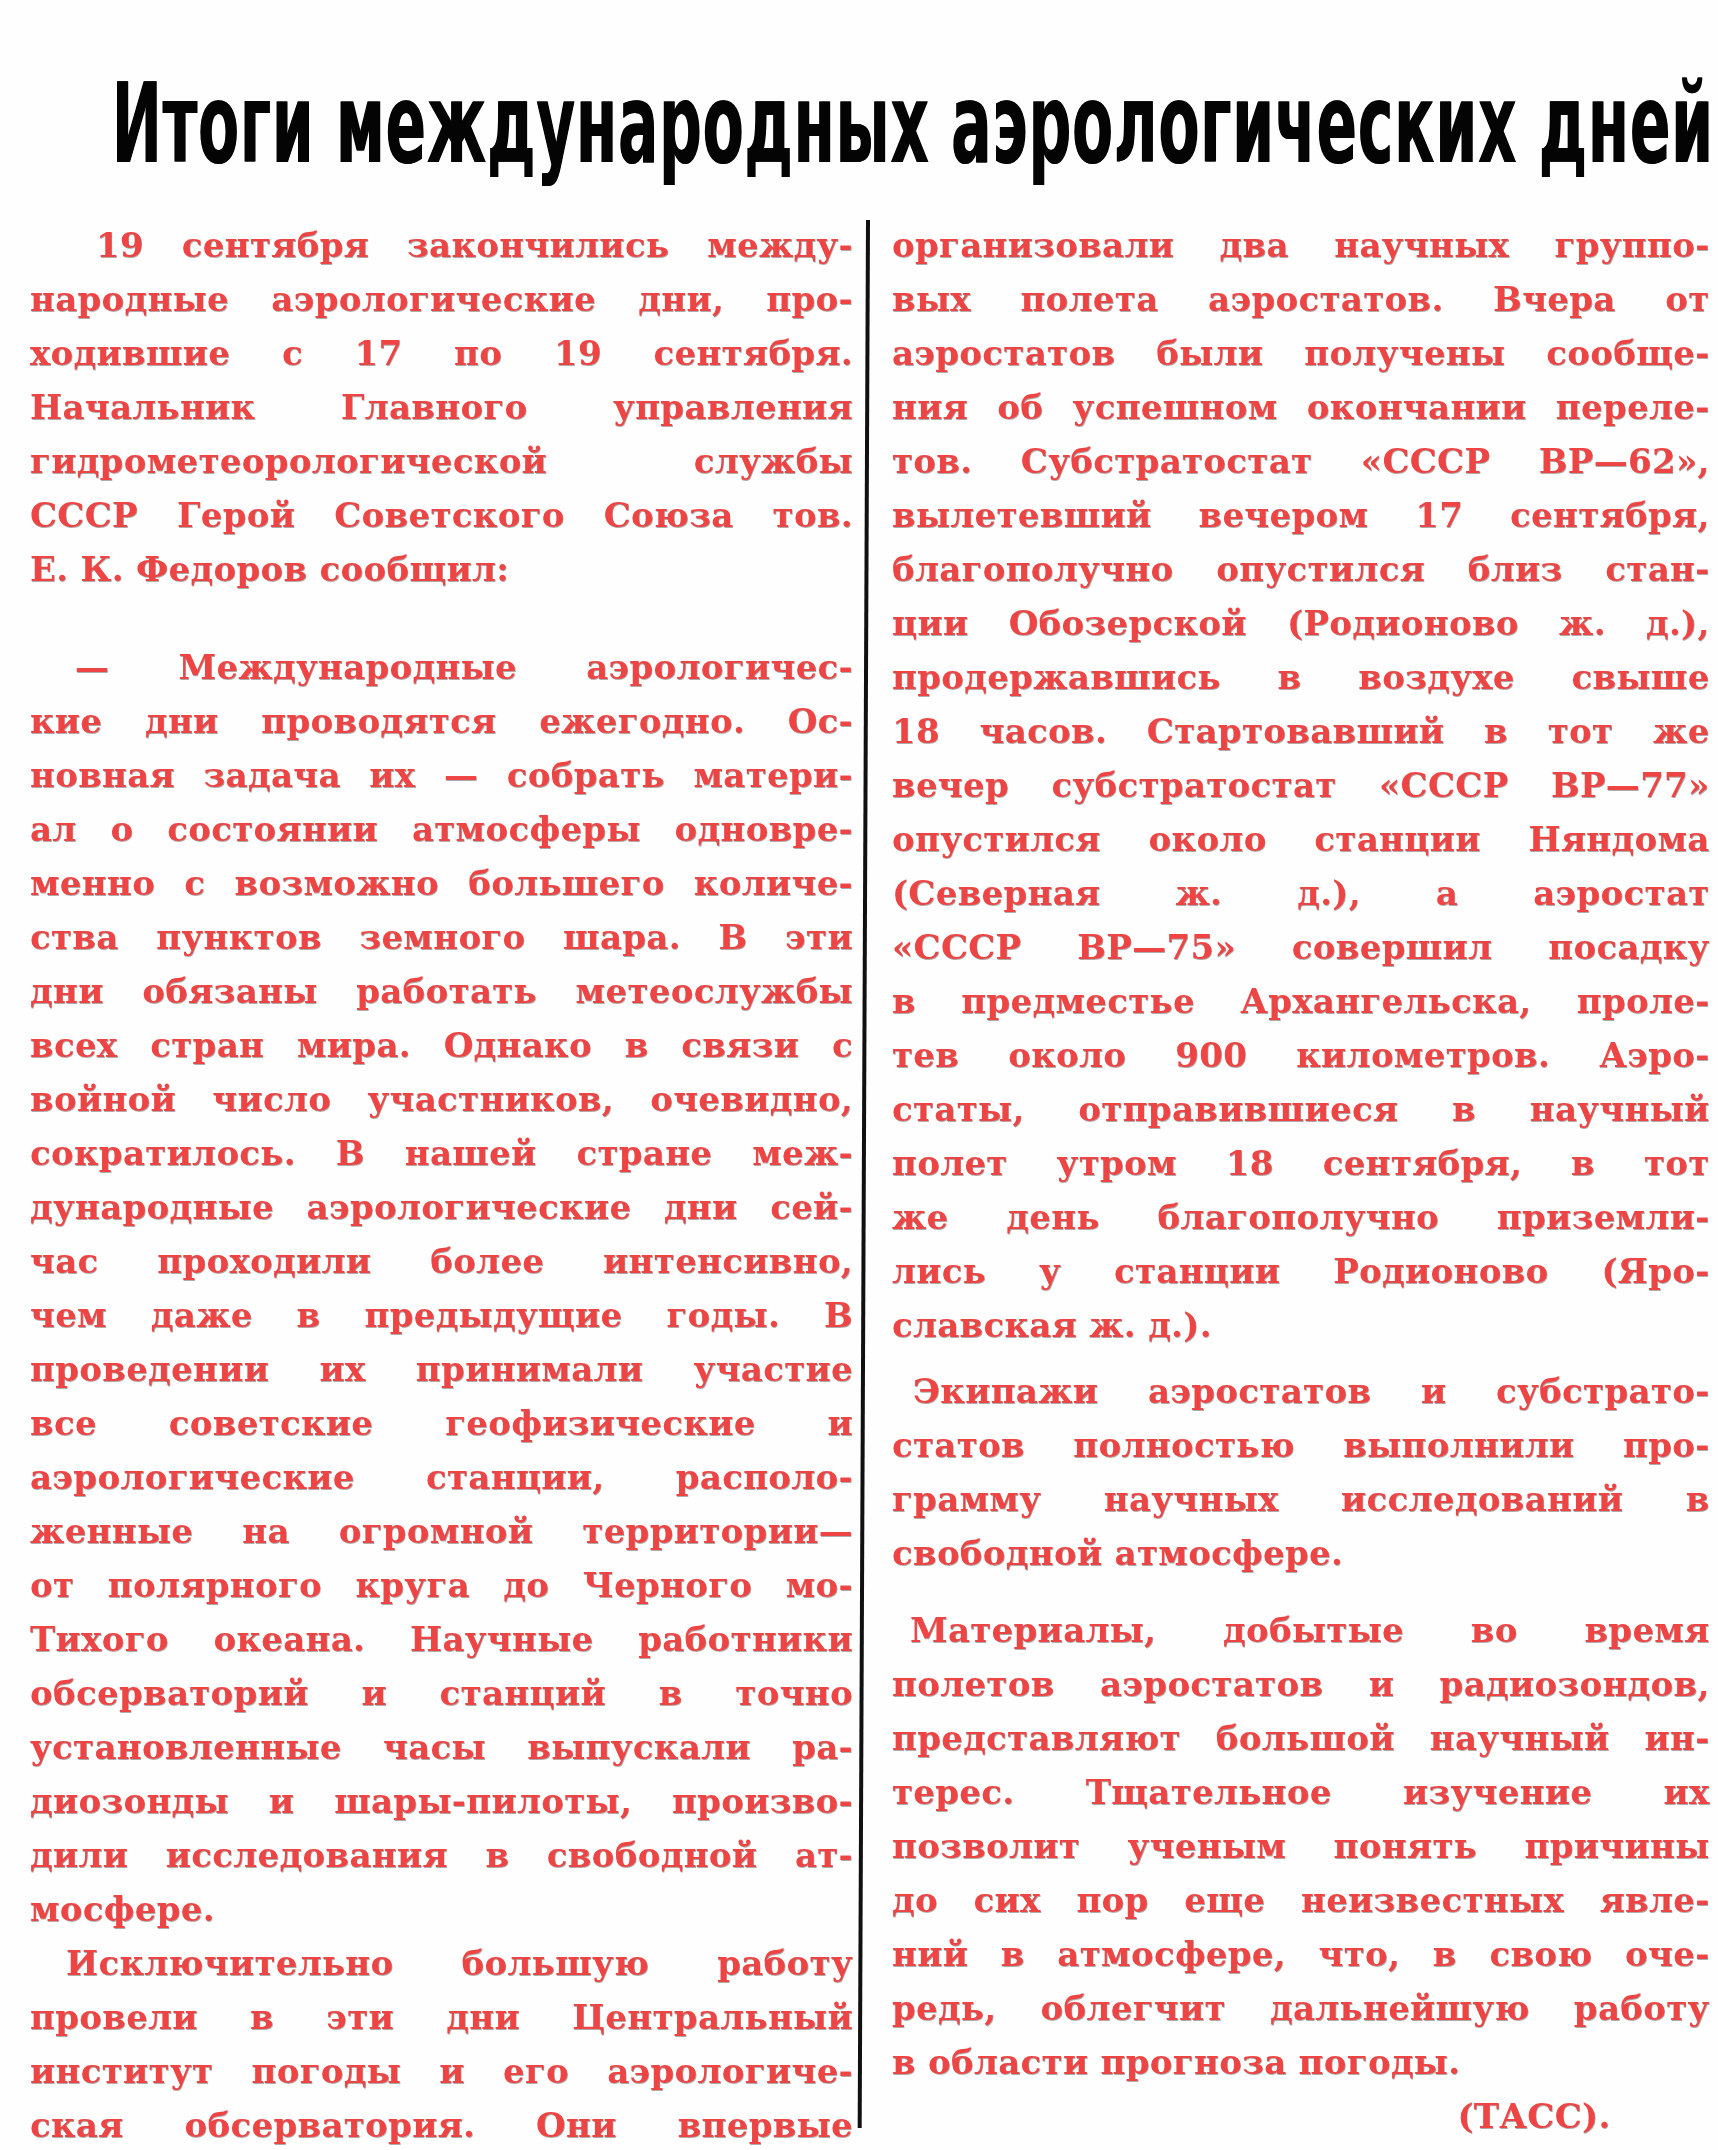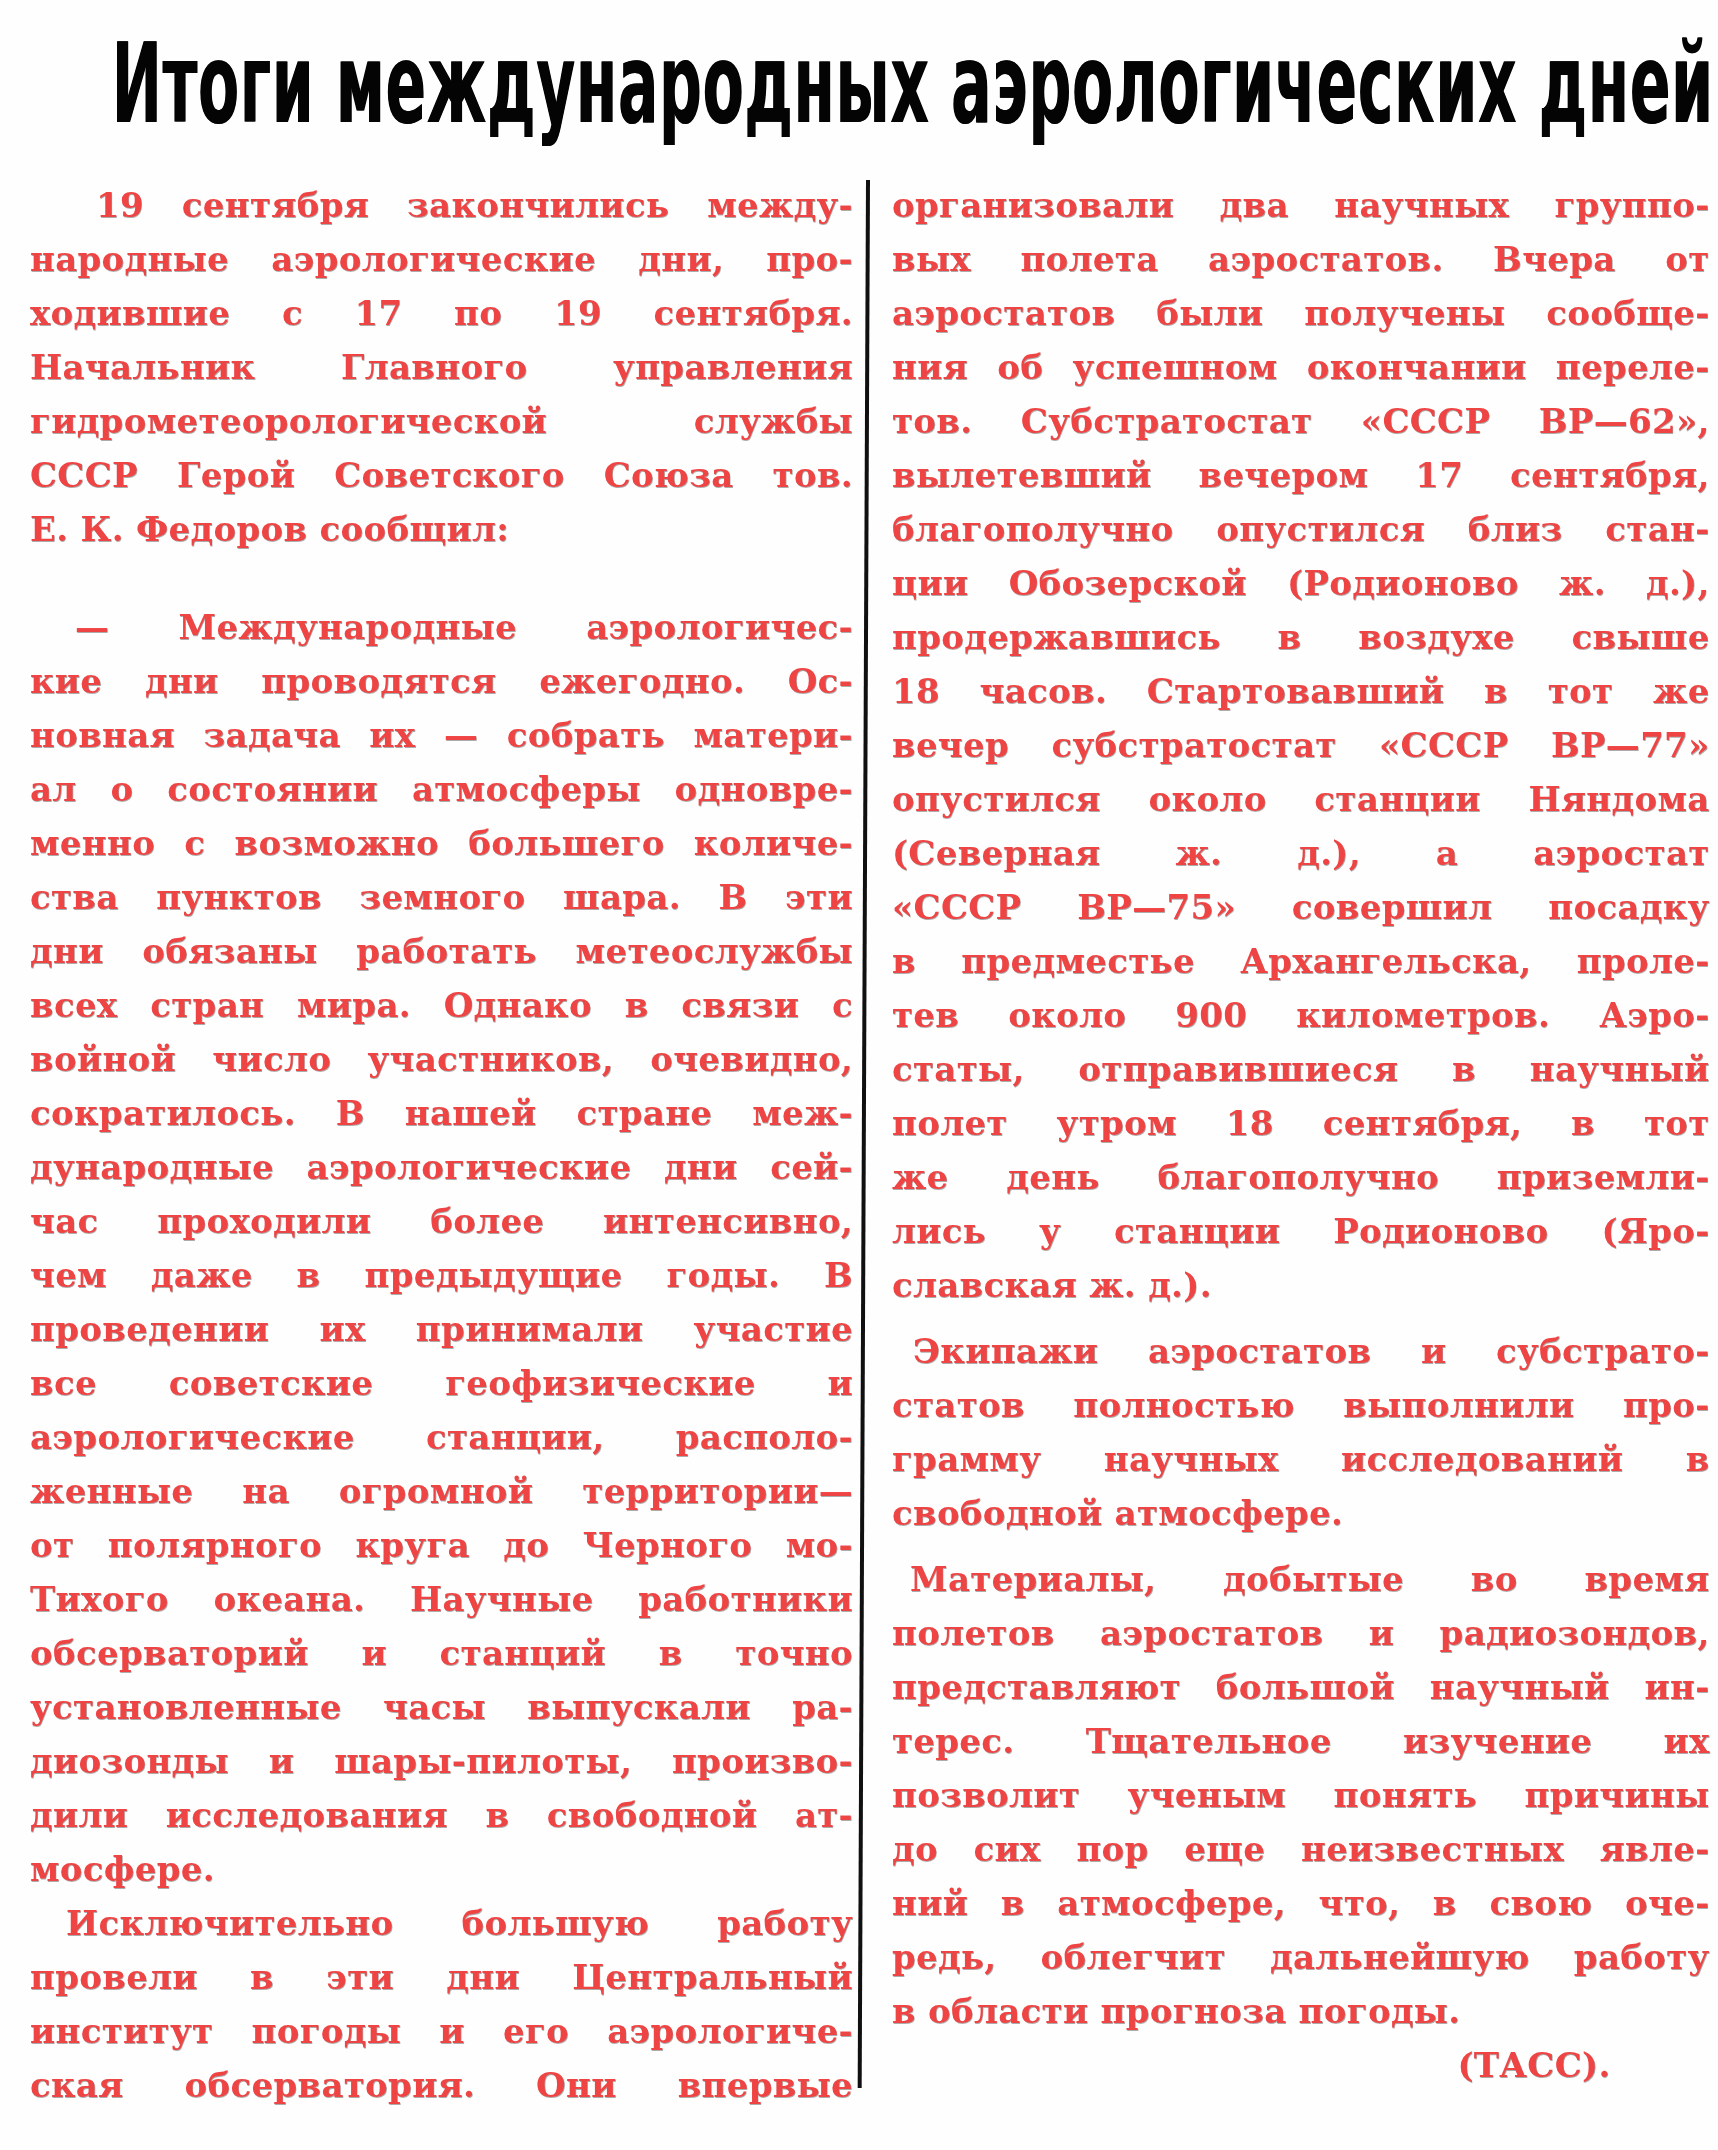"Итоги международных аэрологических дней" .headline-wrap { margin-top: none -> 40px }
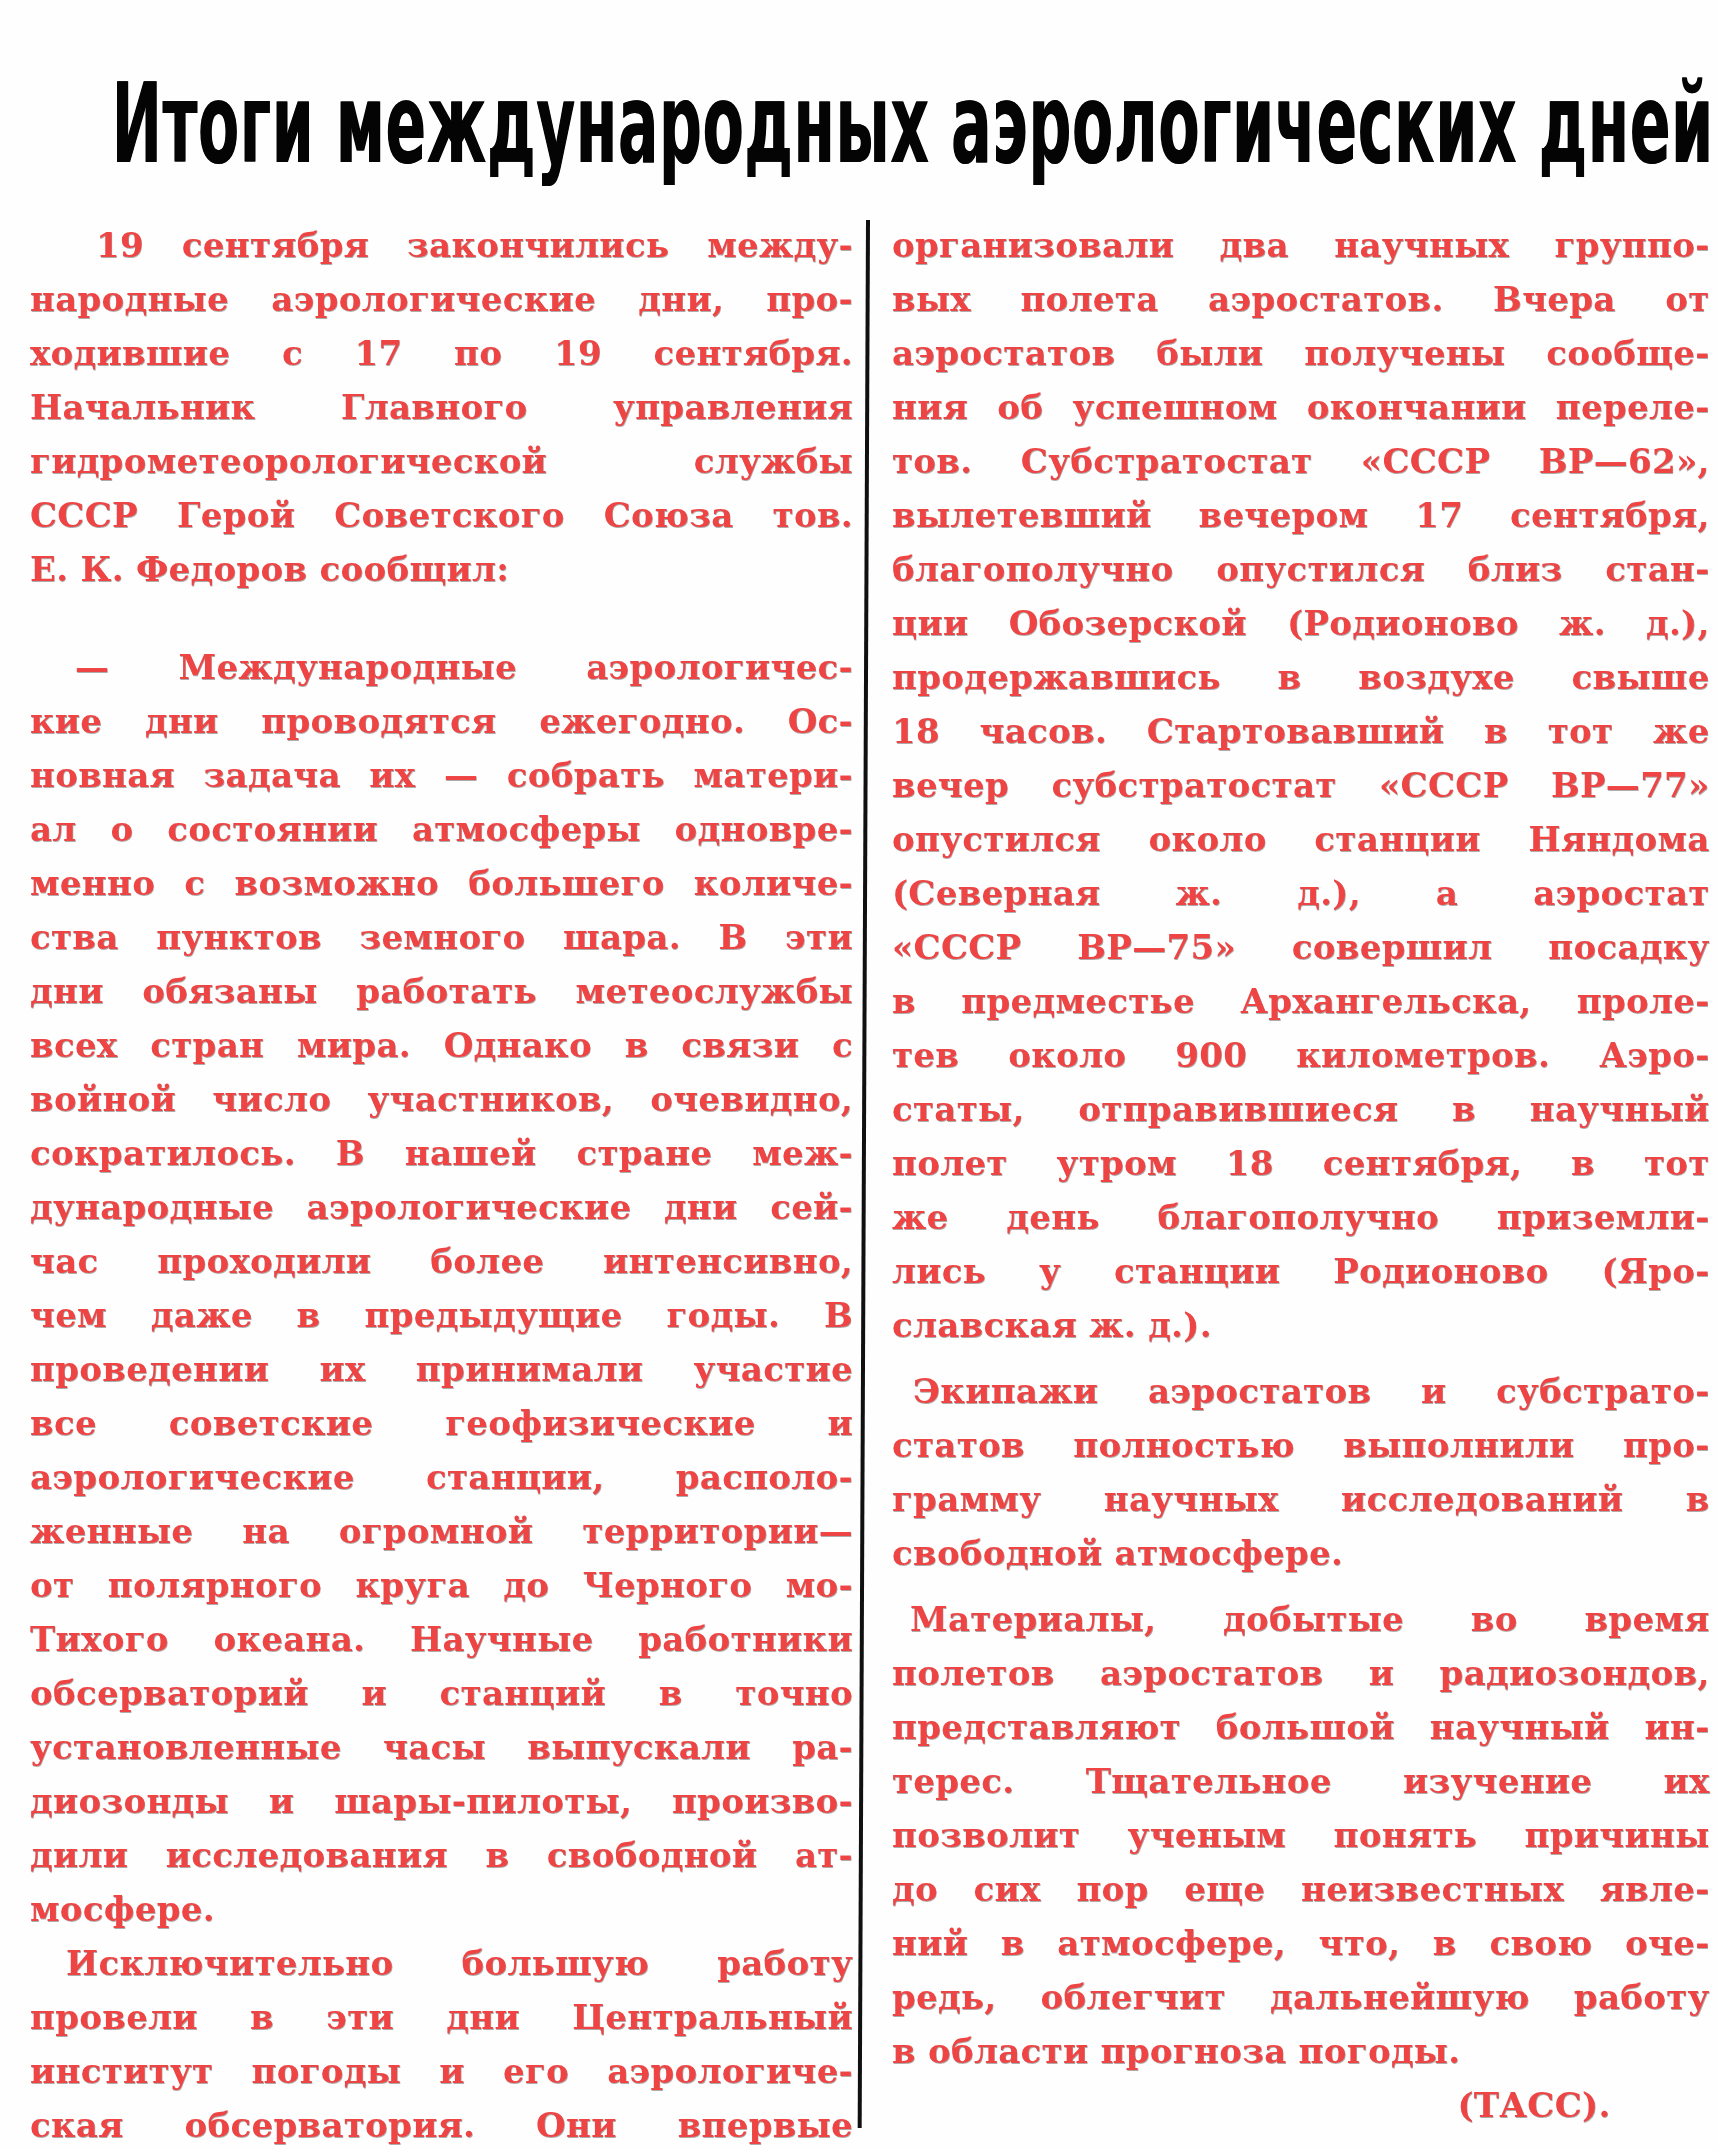"Материалы, добытые во время" div.line { margin-top: 12px -> 23px }
